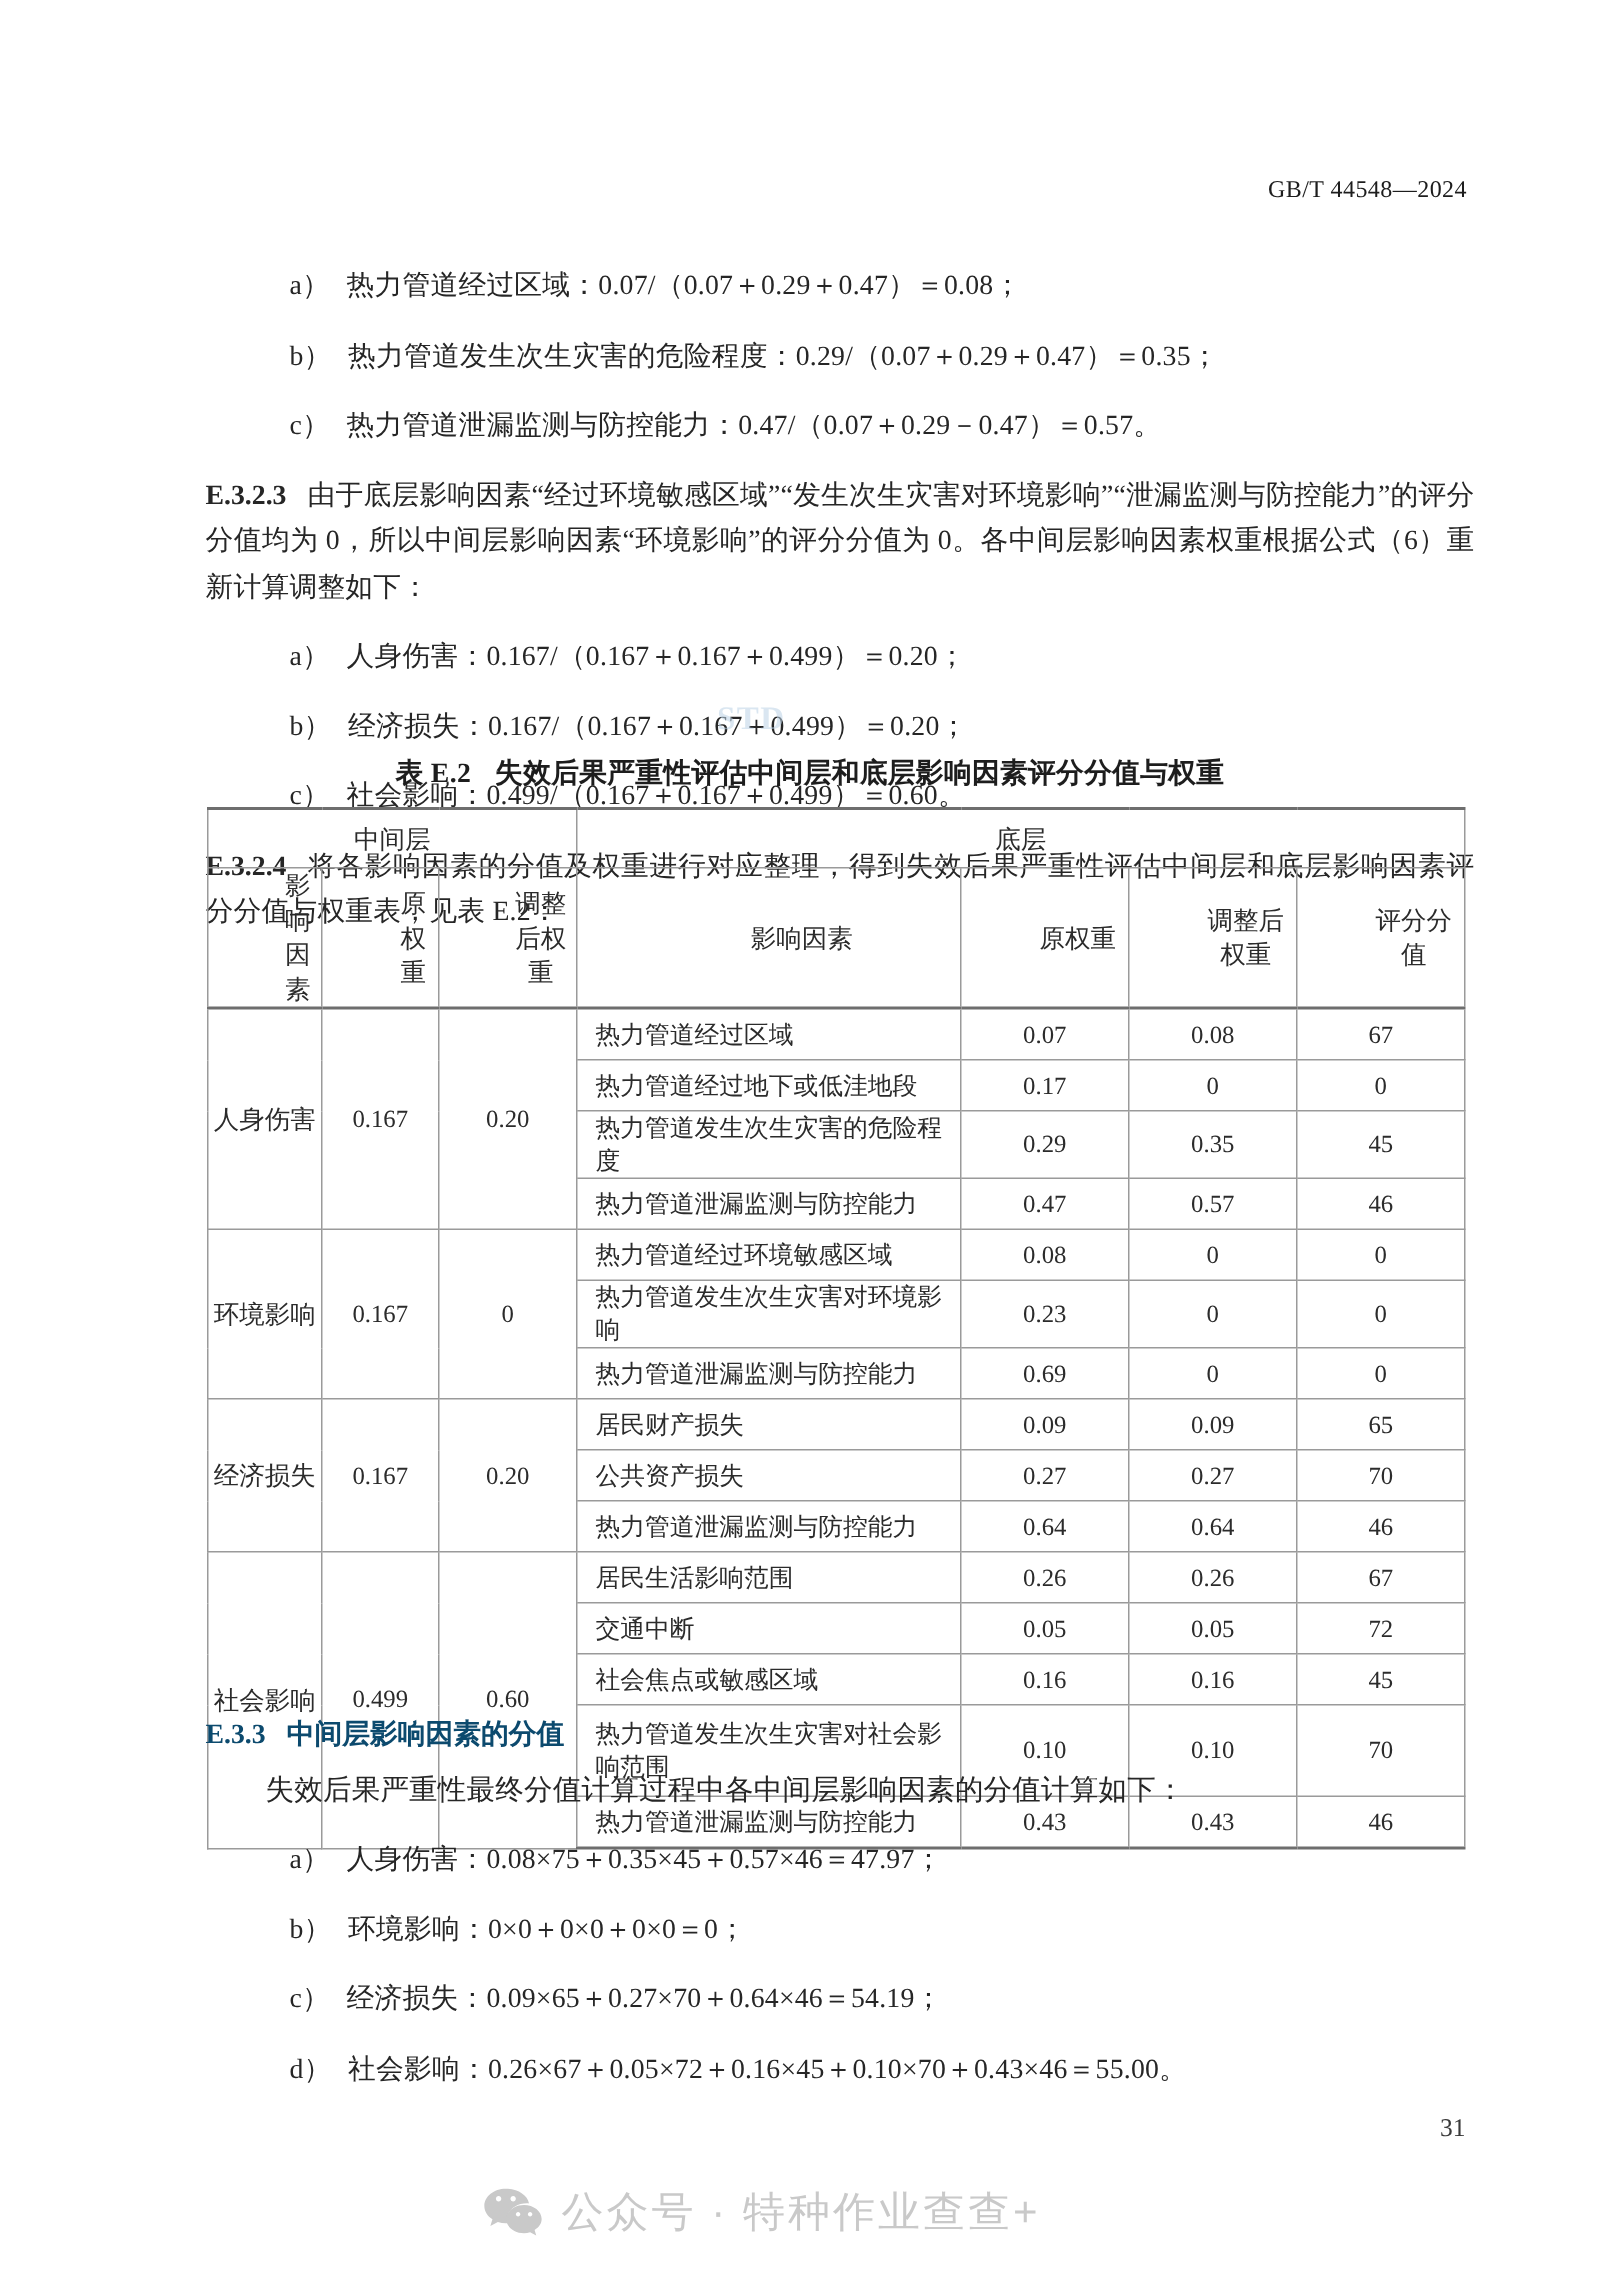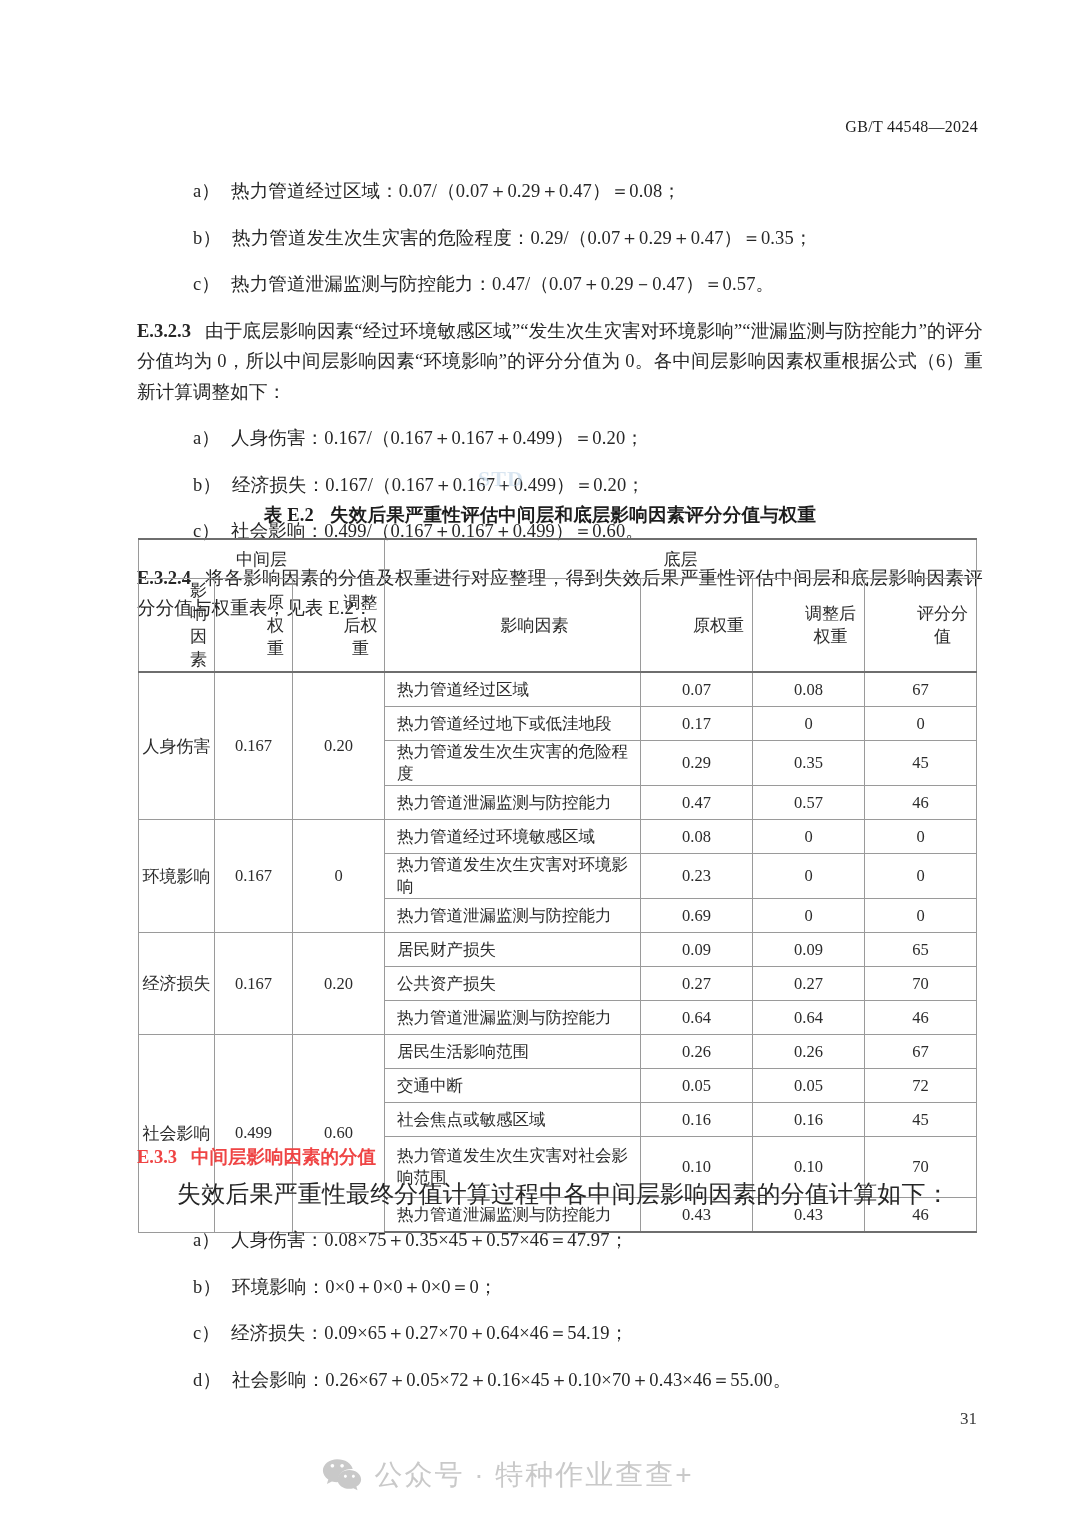"E.3.3 中间层影响因素的分值" .sec-head { color: #ef4444 -> #0c4a6e }
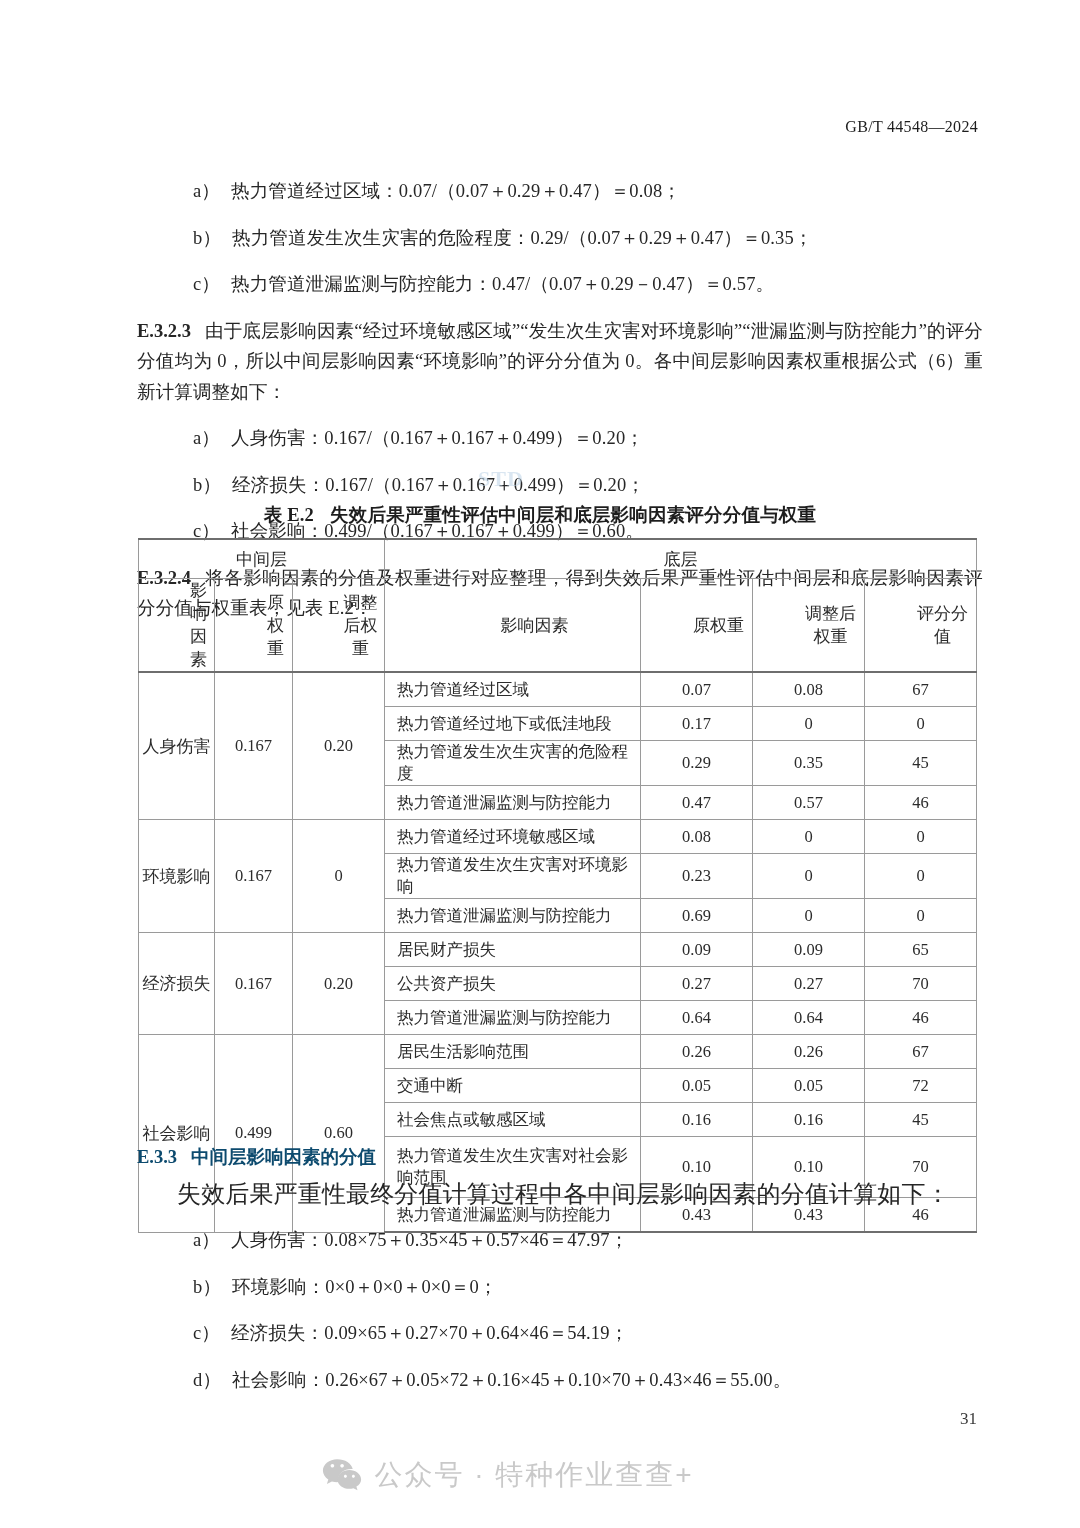"失效后果严重性最终分值计算过程中各中间层影响因素的分值计算如下：" .indent-para { font-size: 24px -> 19px }
